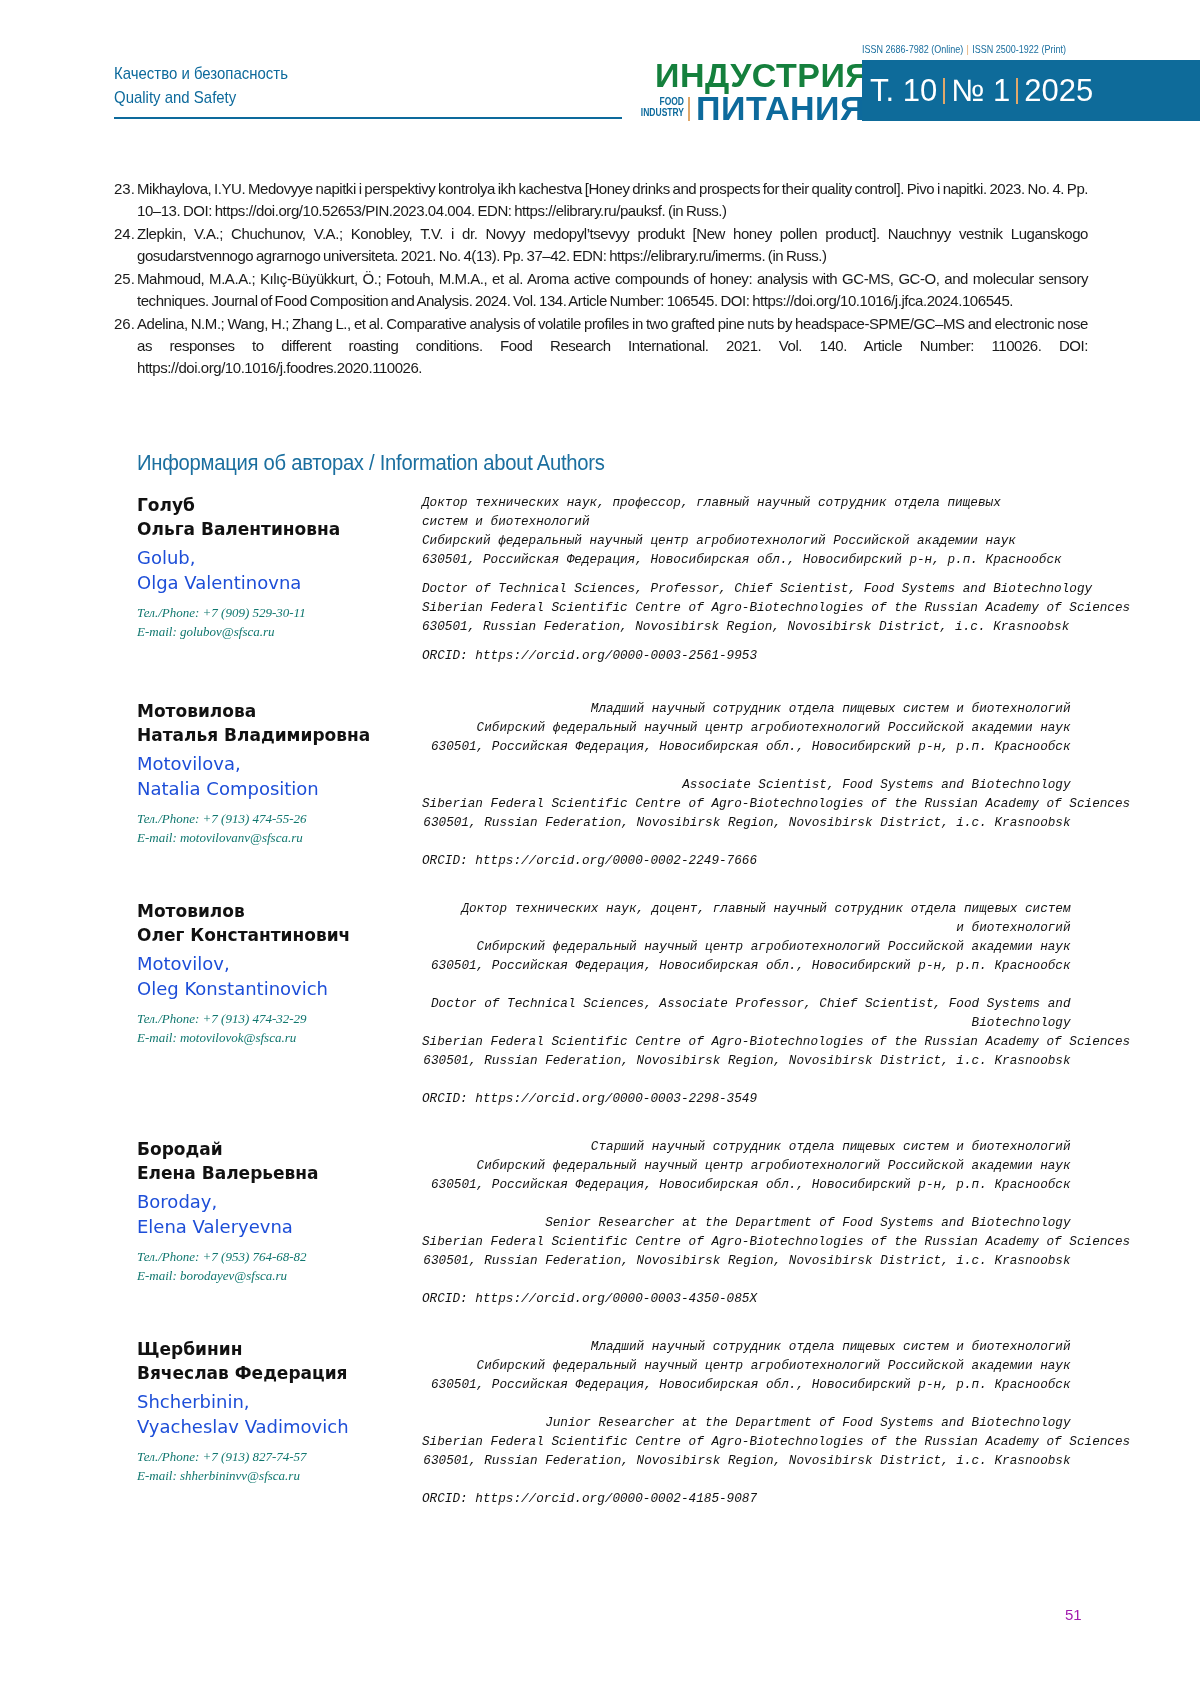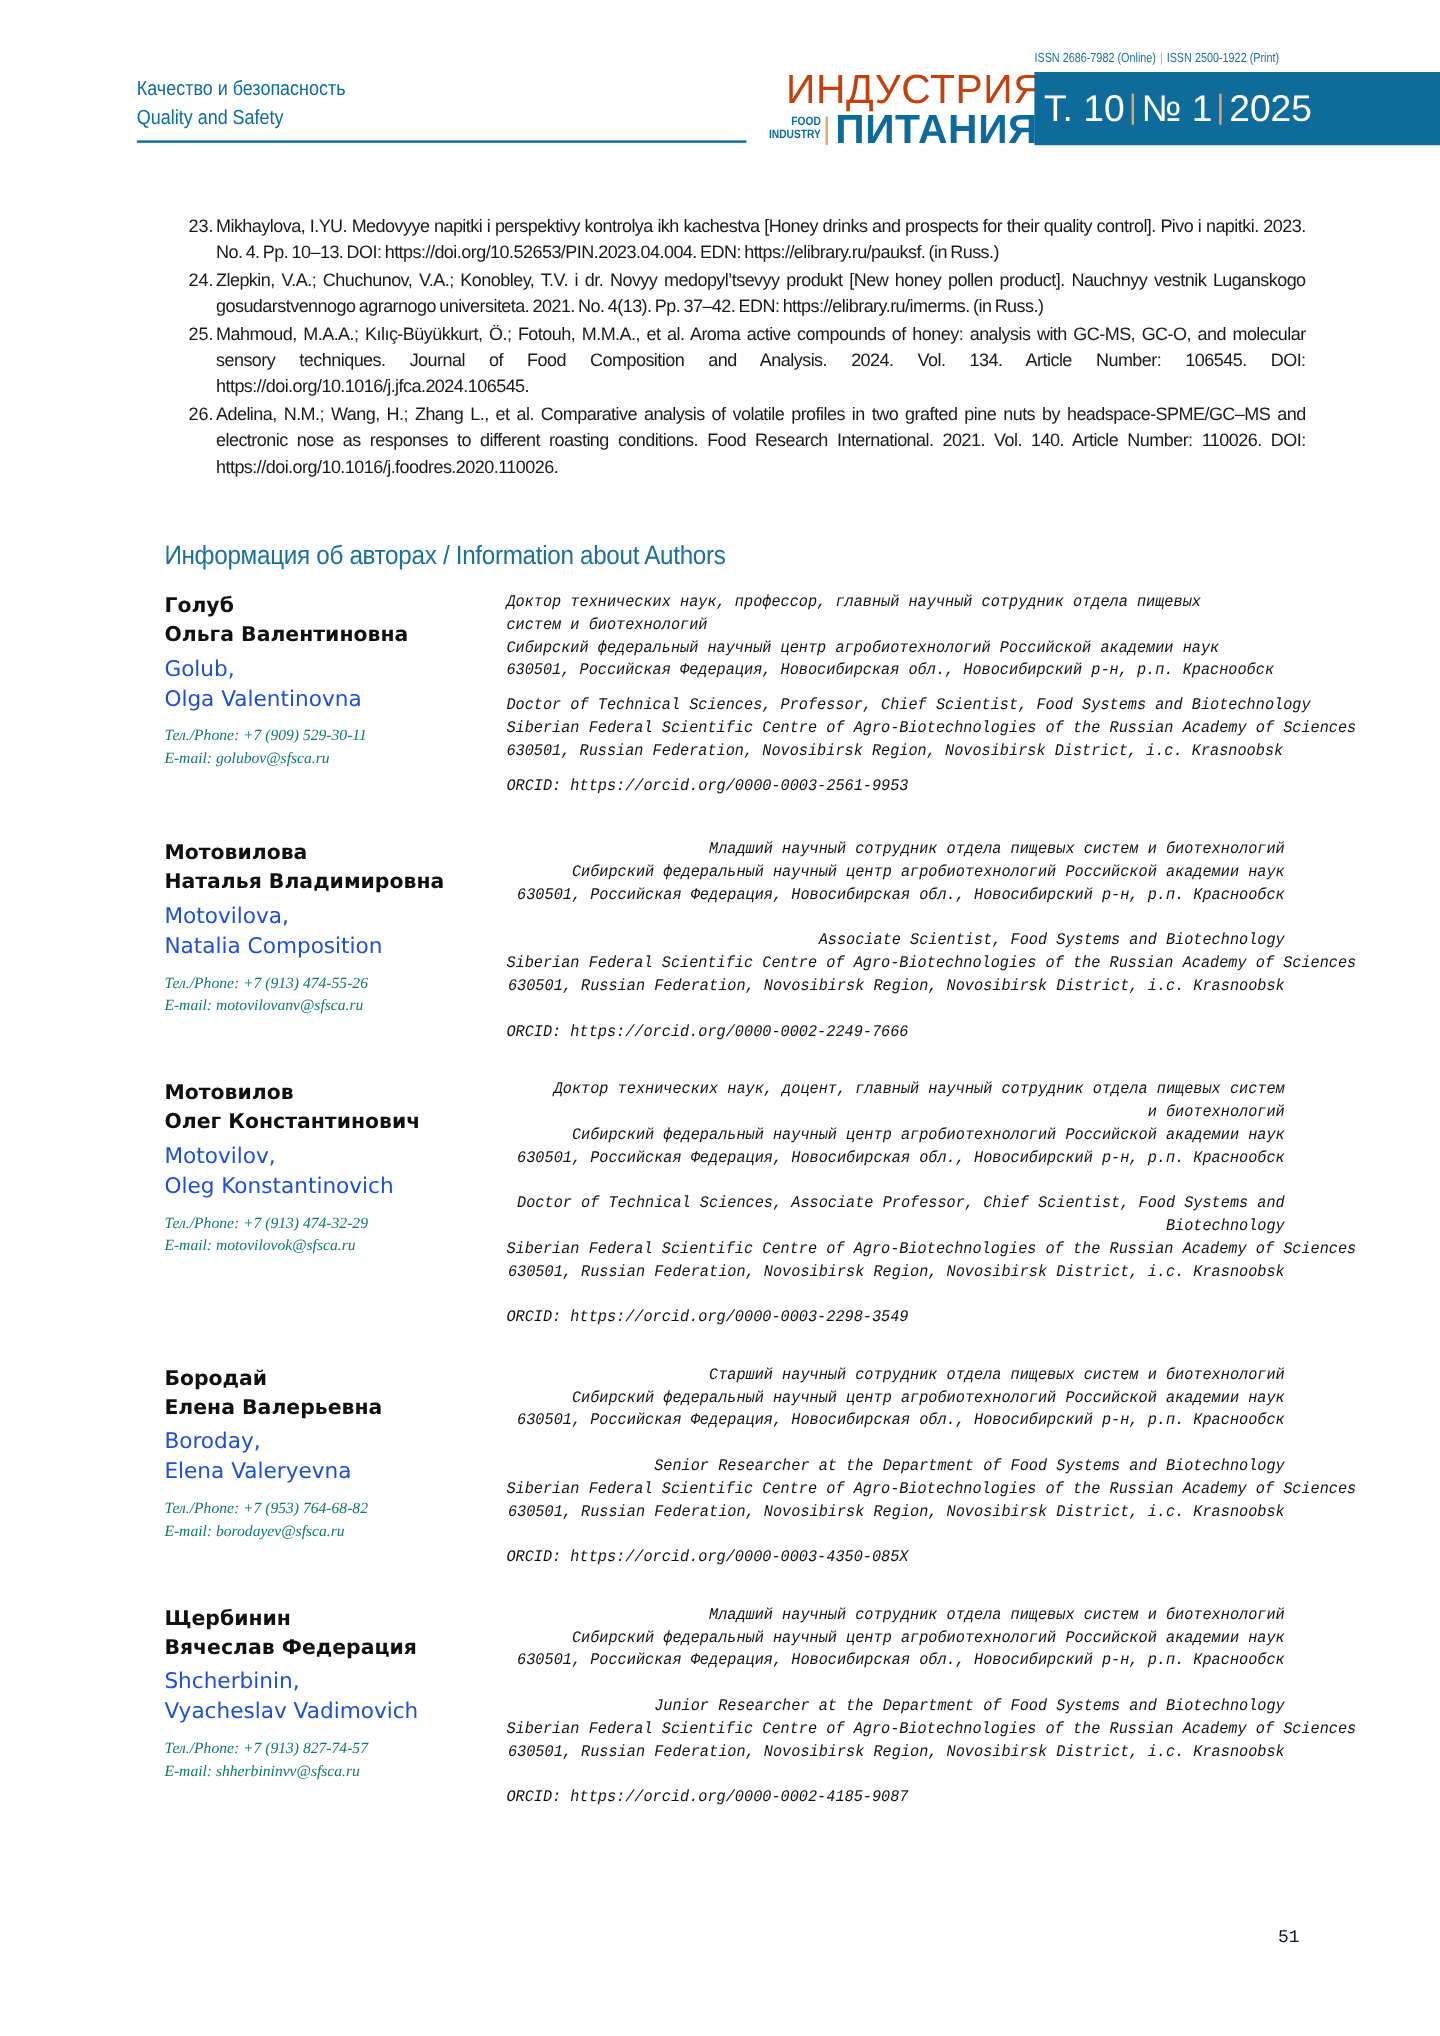"ИНДУСТРИЯ" .brand-top { color: #c2410c -> #15803d; font-weight: normal -> bold }
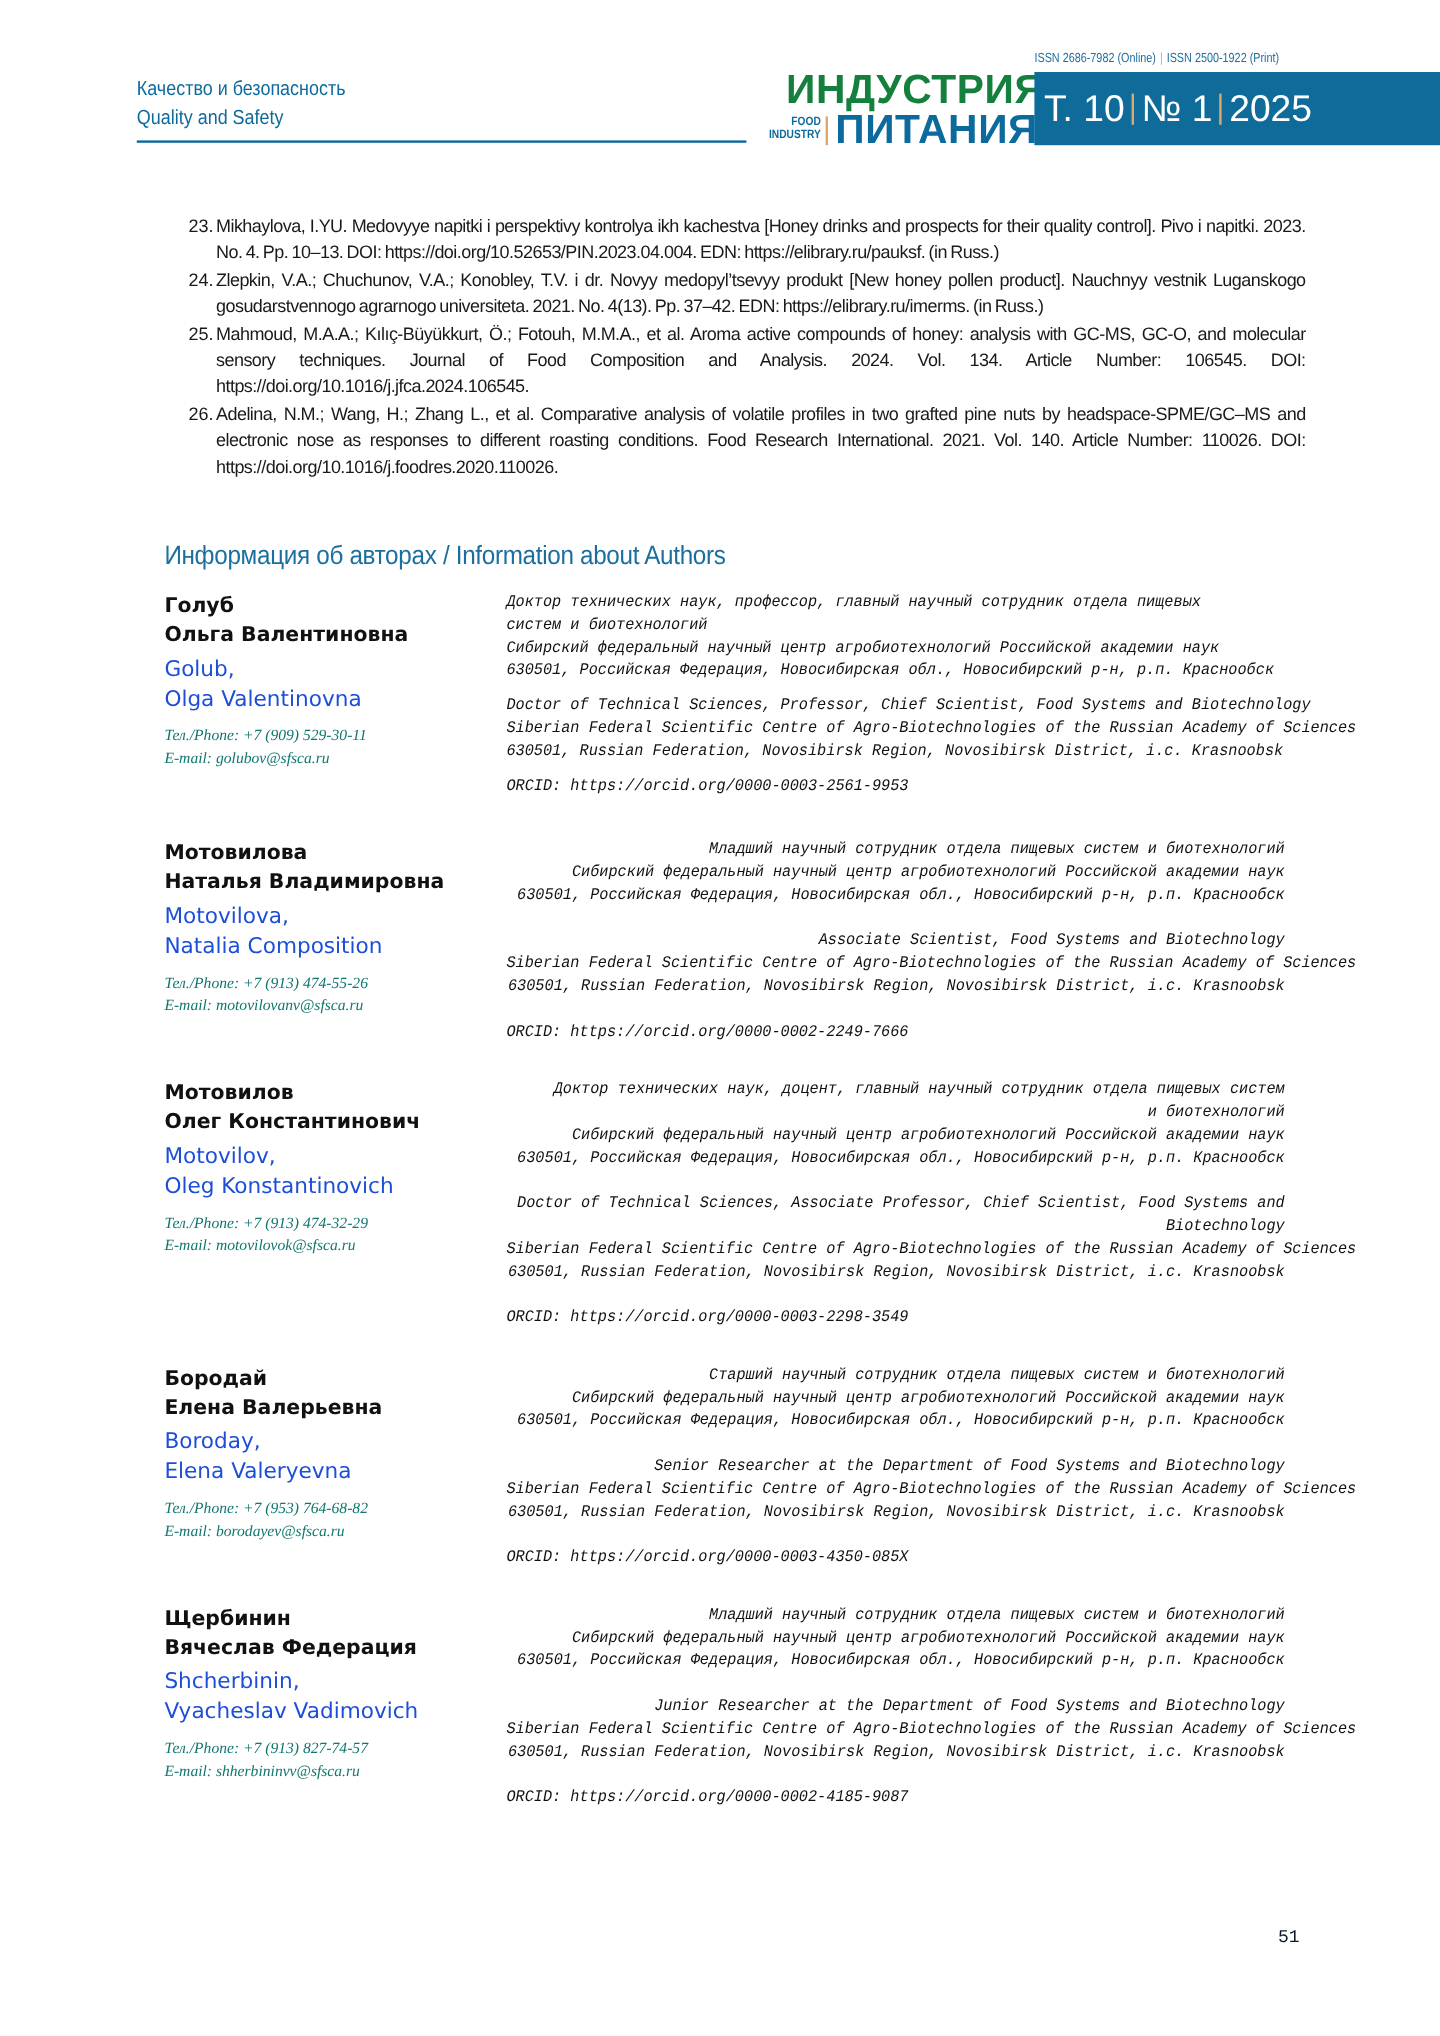"23." .ref { margin-left: 43px -> none }
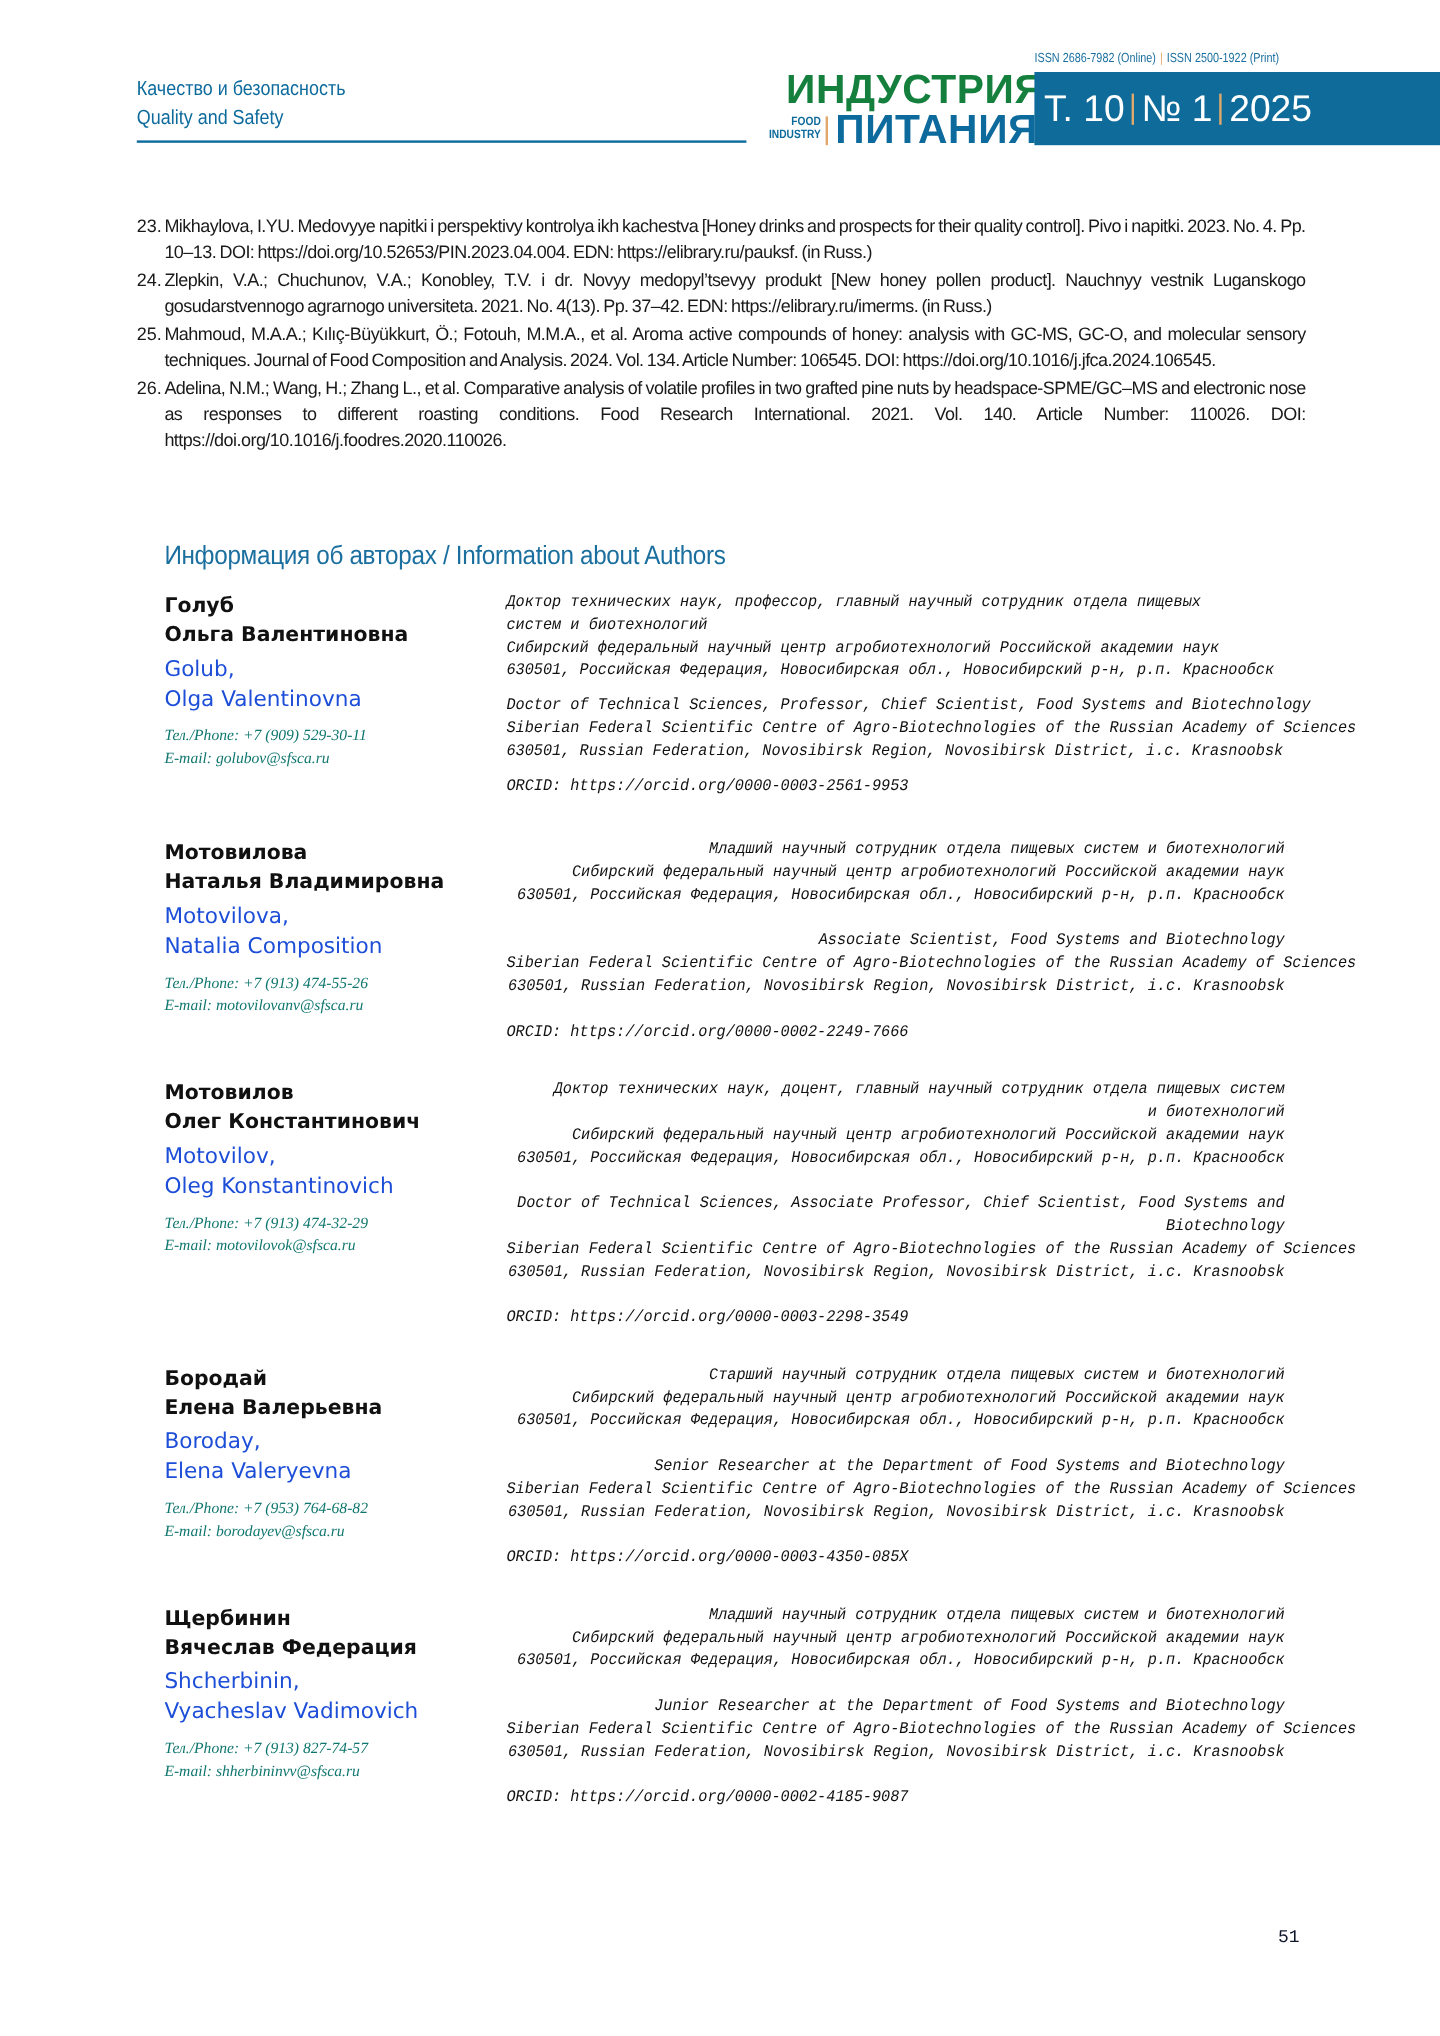"51" .page-num { color: #0f172a -> #a21caf; font-family: Liberation Mono, monospace -> Liberation Sans, sans-serif }
